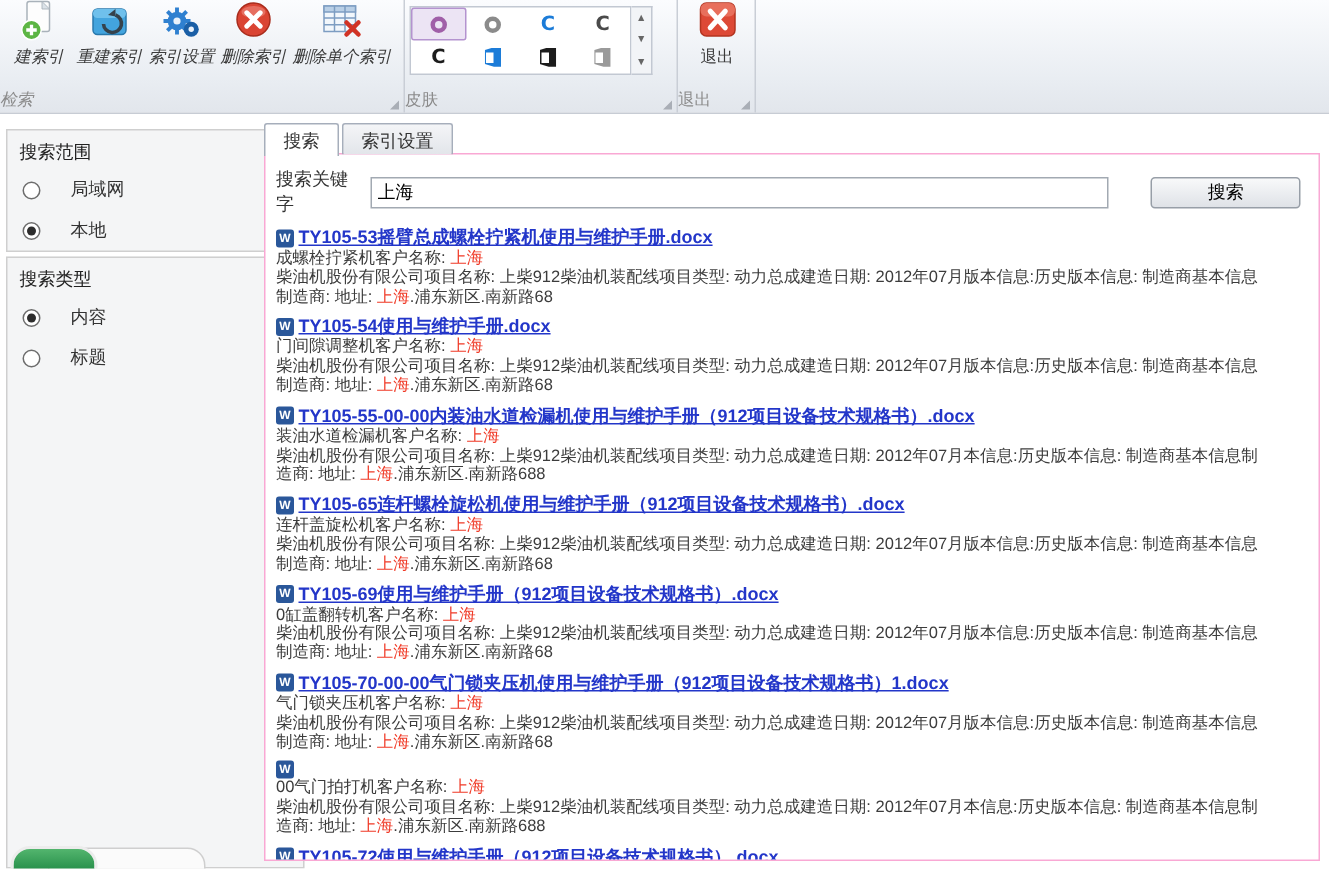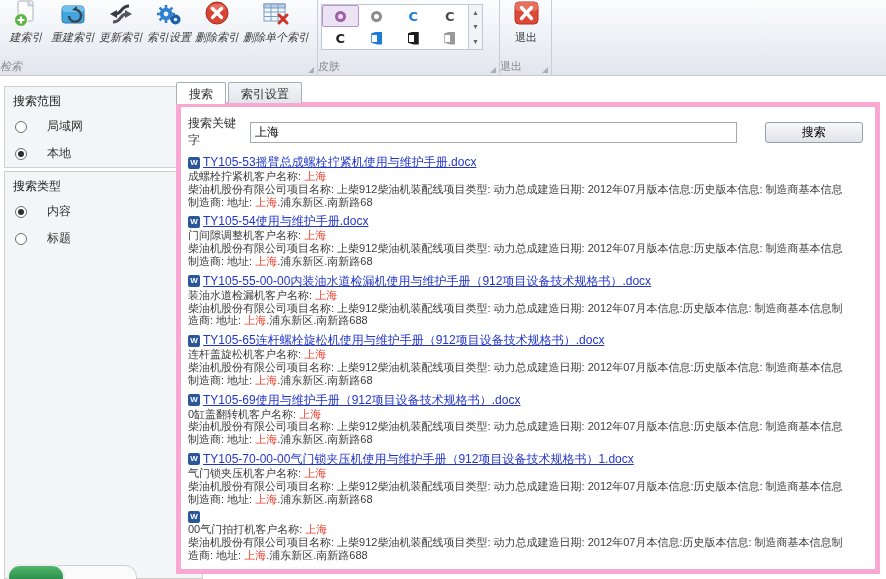"更新索引" div.rbtn { html: <div> <svg> <path></path> <path></path> <path></path> <path></path> </svg> <span>更新索引</span> </div> -> none }
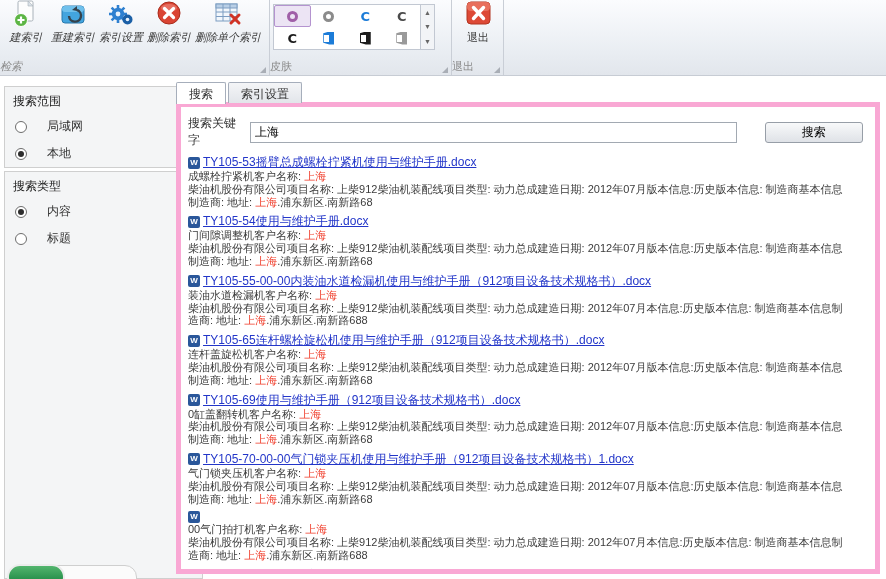"搜索关键字" .panel { border: 5px solid #f9a8d4 -> 1px solid #f9a8d4 }
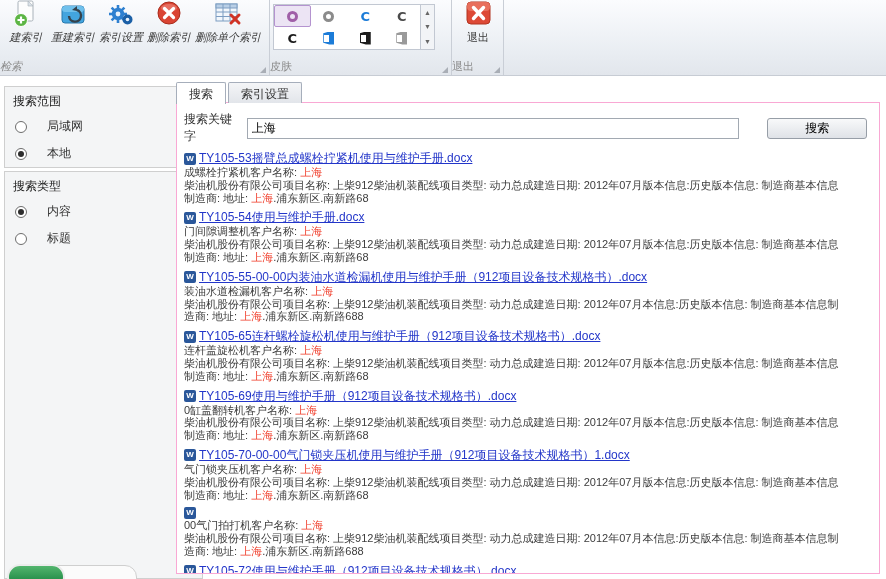"TY105-53摇臂总成螺栓拧紧机使用与维护手册.docx" .res-link { font-weight: normal -> bold }
